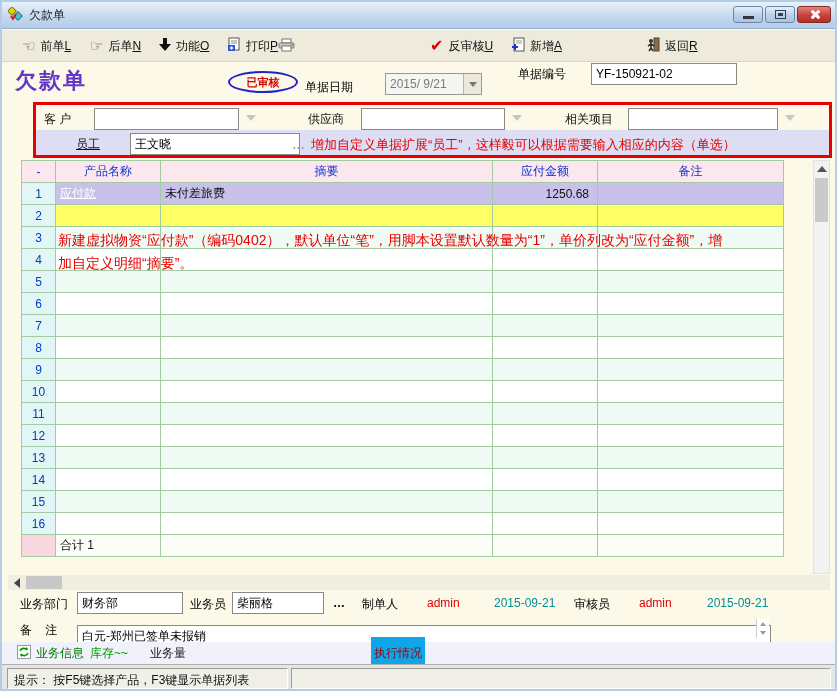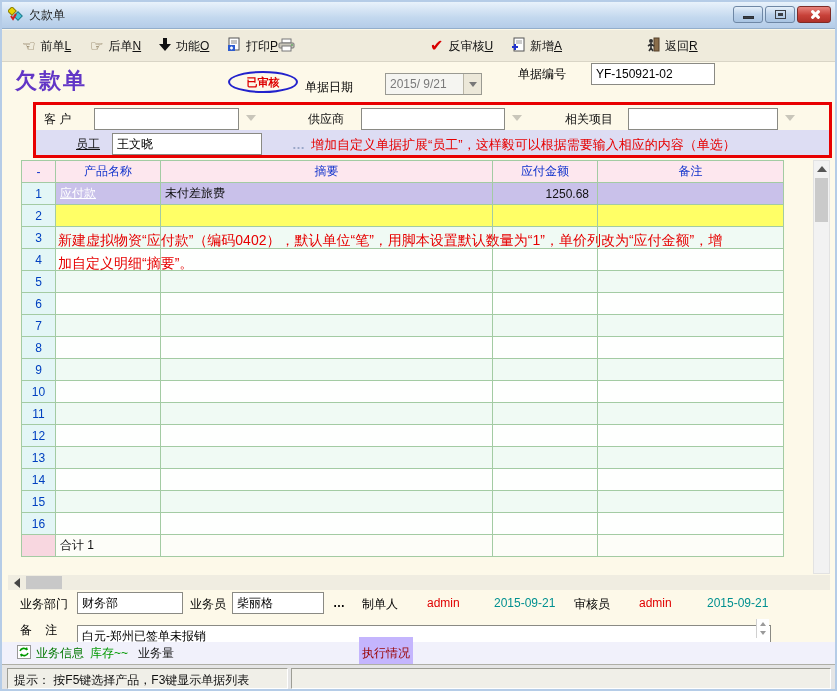"YF-150921-02" .no-input { width: 124px -> 146px }
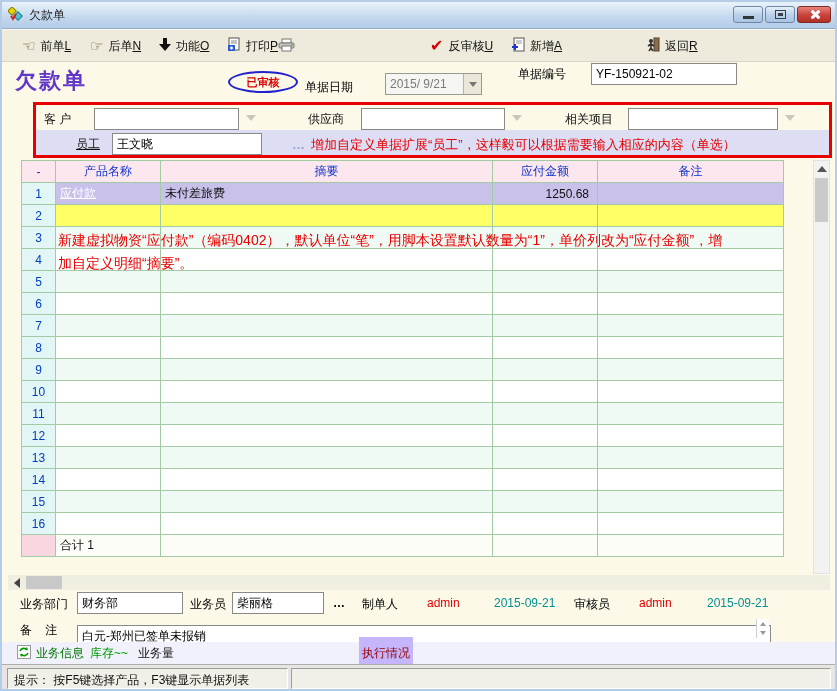"王文晓" input.field { left: 76px -> 94px; width: 150px -> 170px }
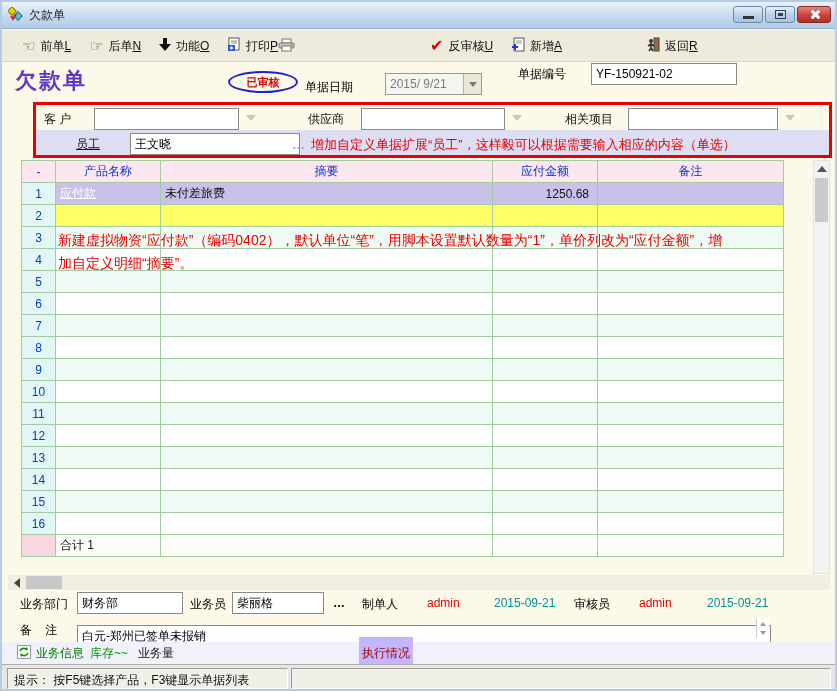"业务量" .link-vol { margin-left: 10px -> 22px }
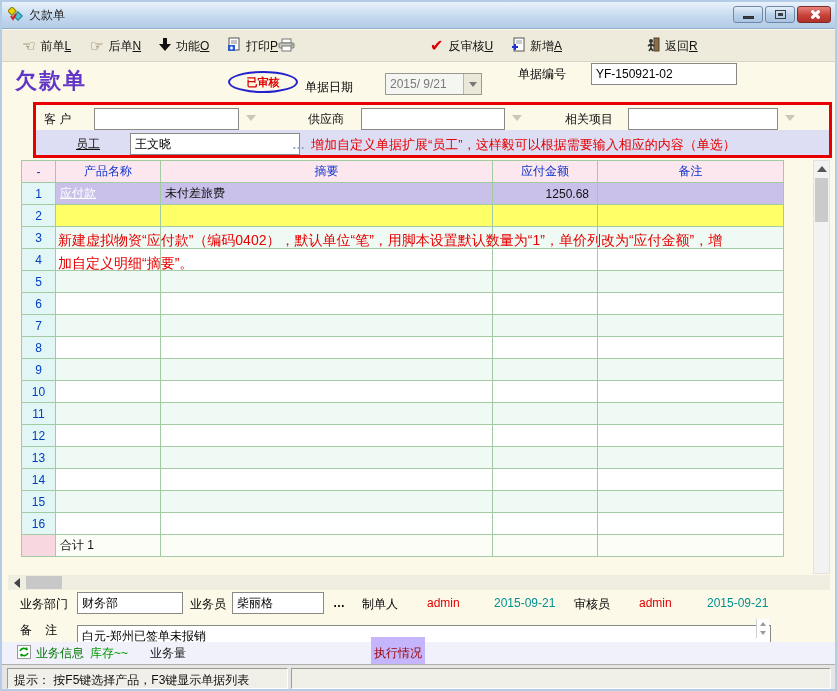"执行情况" .link-exec { background: #c4b5fd -> #0ea5e9 }
